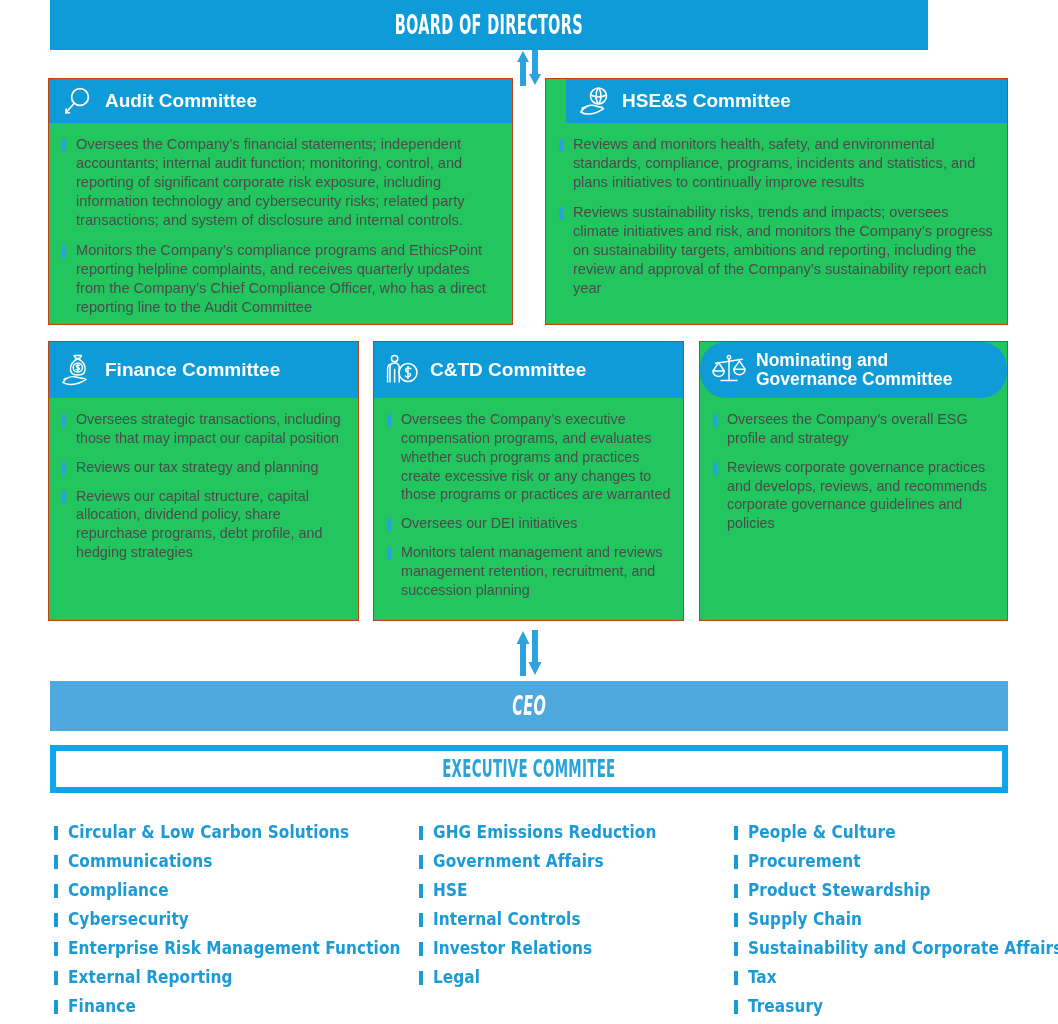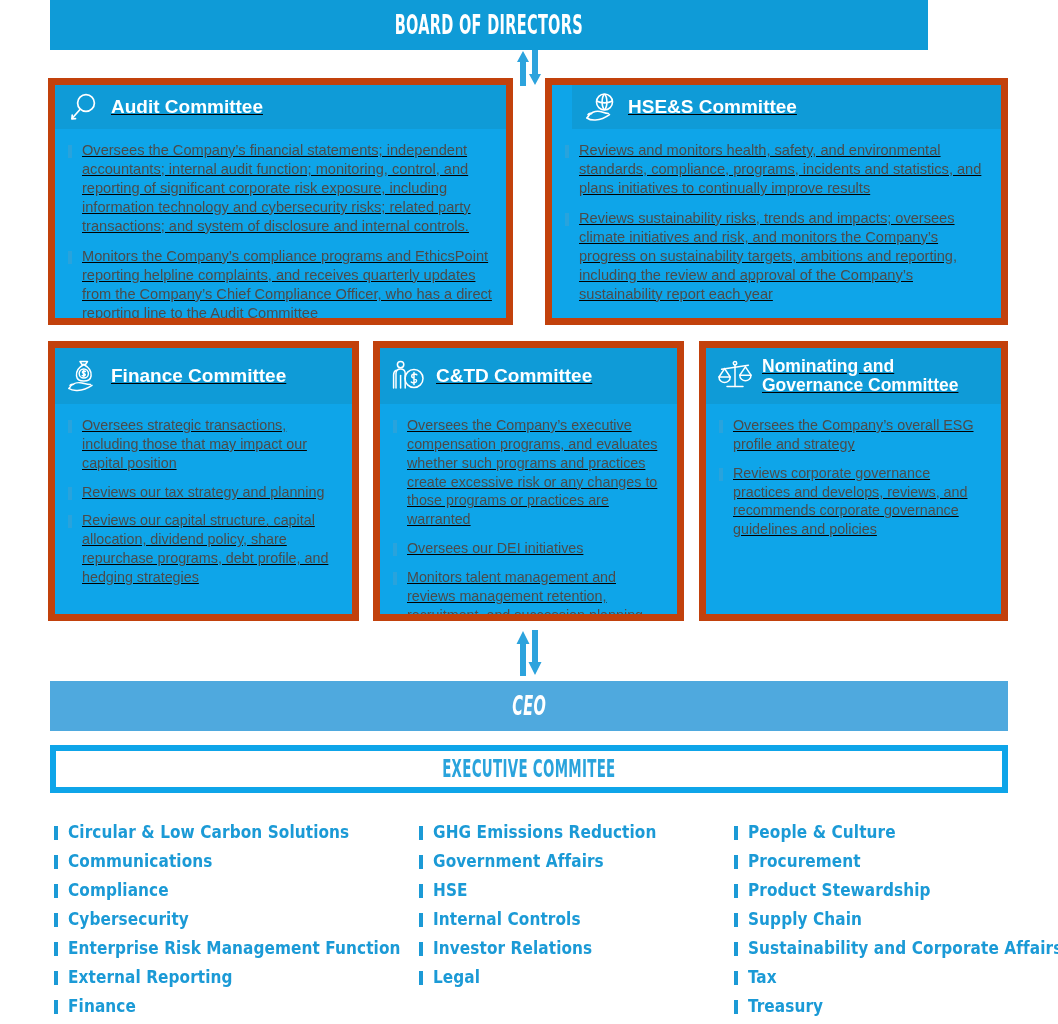"Audit Committee" .card { background: #0ea5e9 -> #22c55e; border: 7px solid #c2410c -> 1px solid #c2410c; text-decoration: underline -> none }
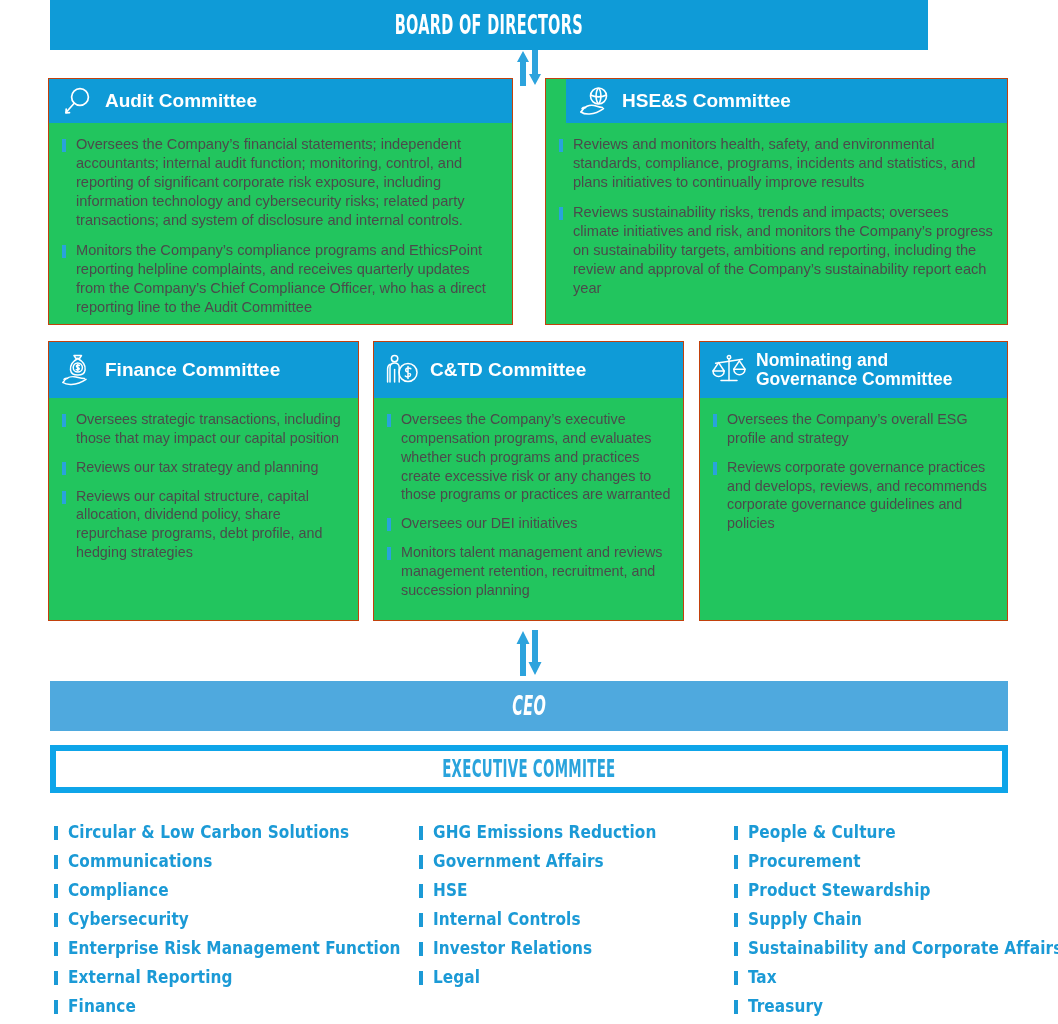"Nominating and" div.card-head { border-radius: none -> 26px }
